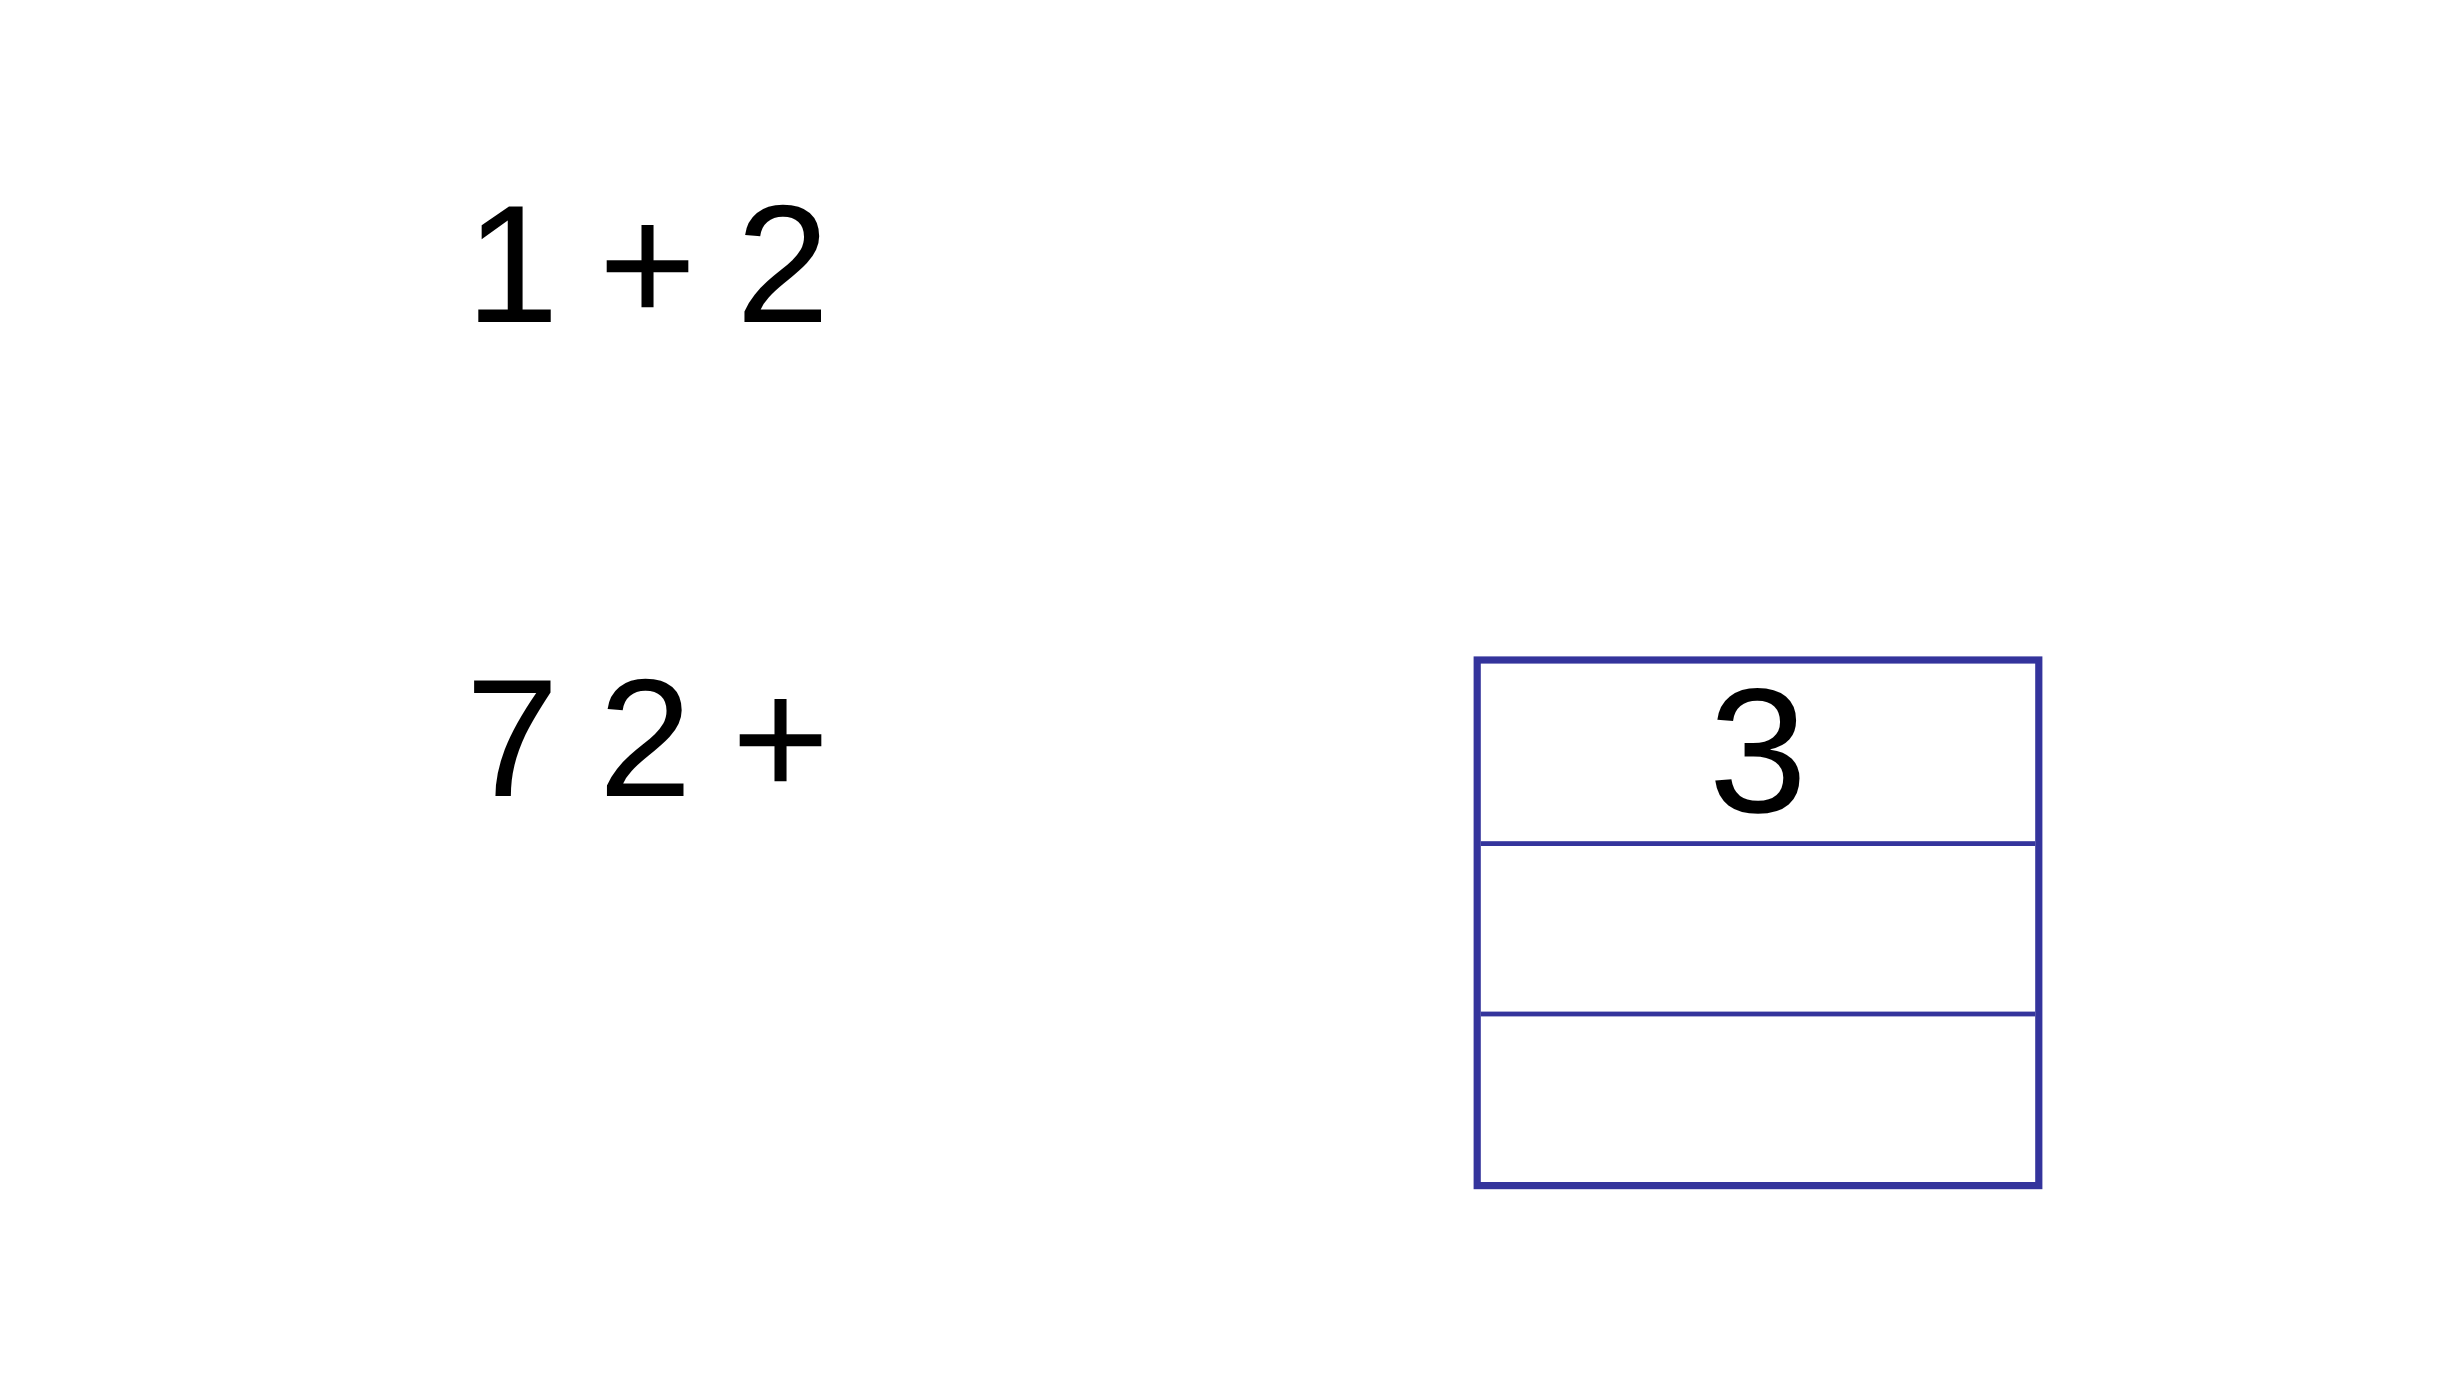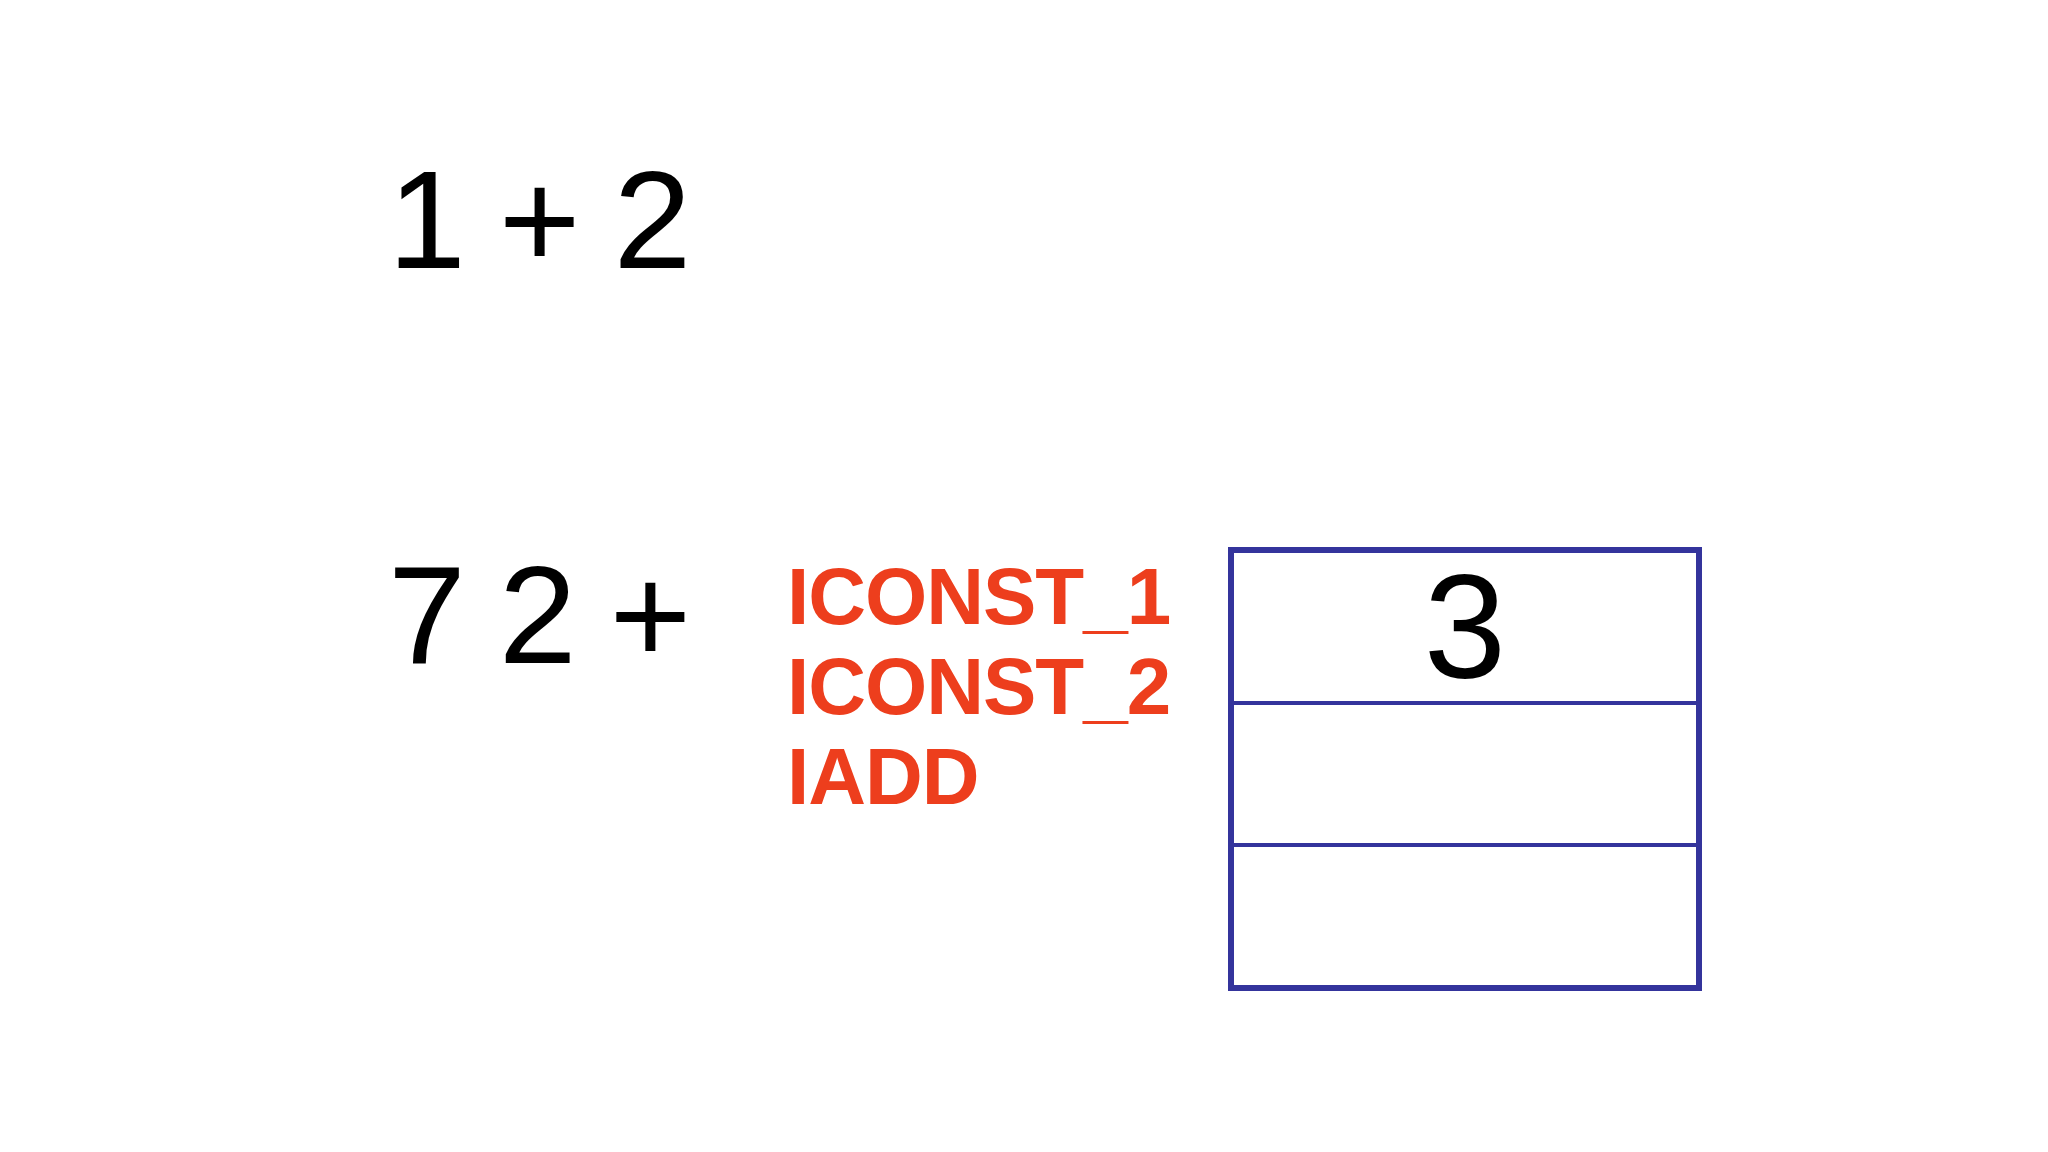"ICONST_1" div.bytecode { html: <div> <div>ICONST_1</div> <div>ICONST_2</div> <div>IADD</div> </div> -> none }
